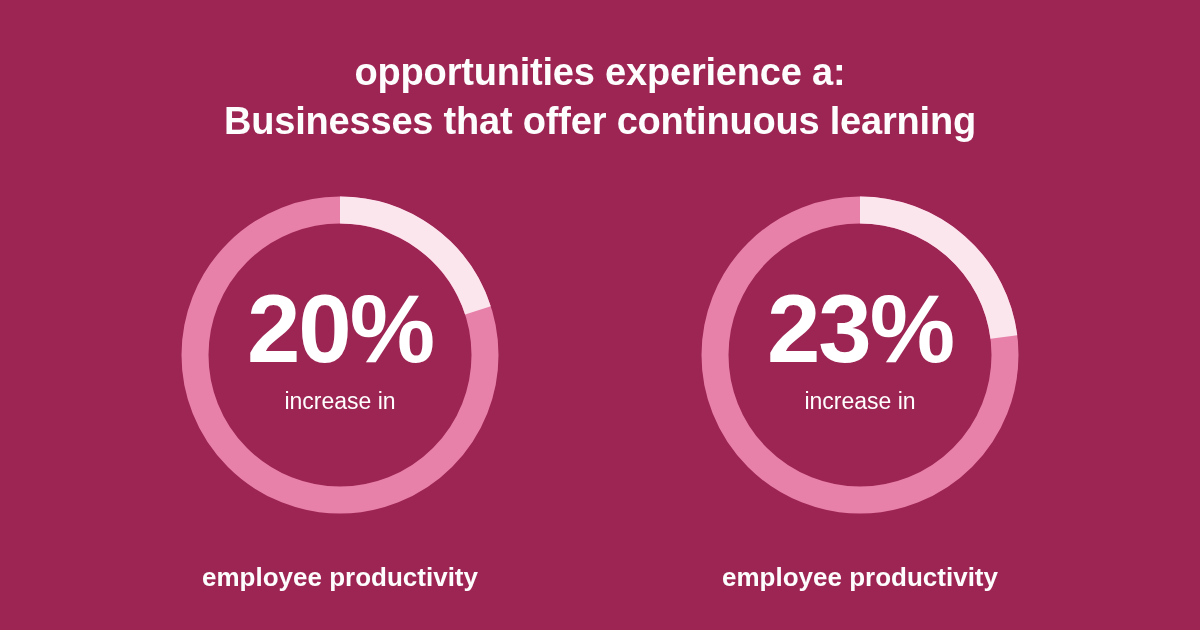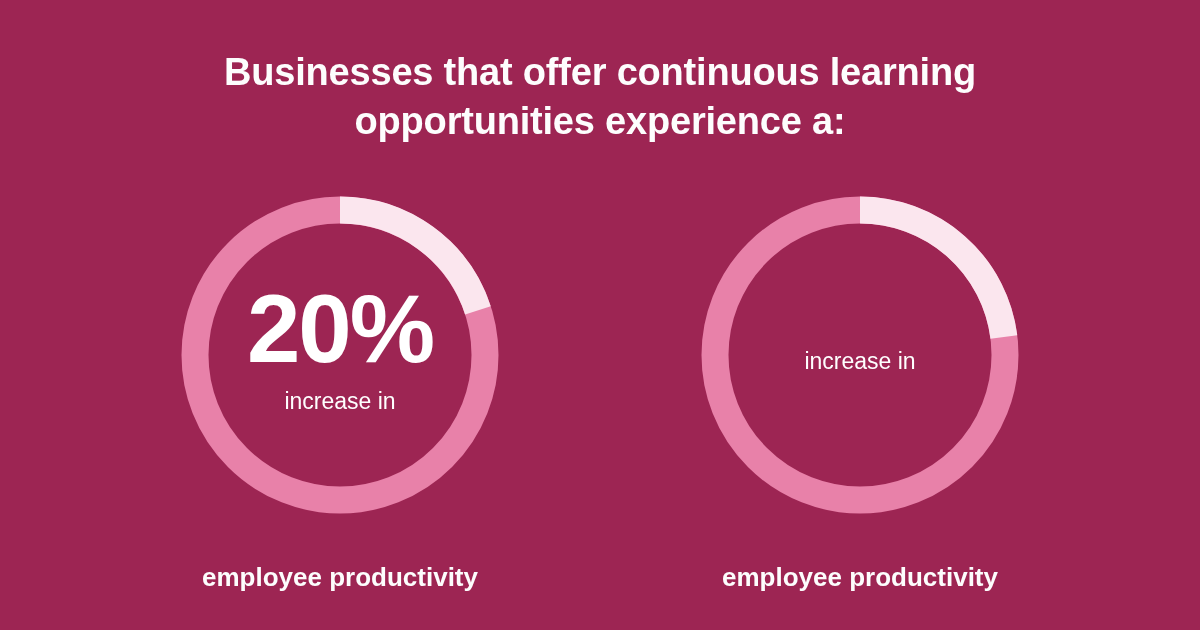"Businesses that offer continuous" span.title-line { order: before "opportunities experience a:" -> after "opportunities experience a:" }
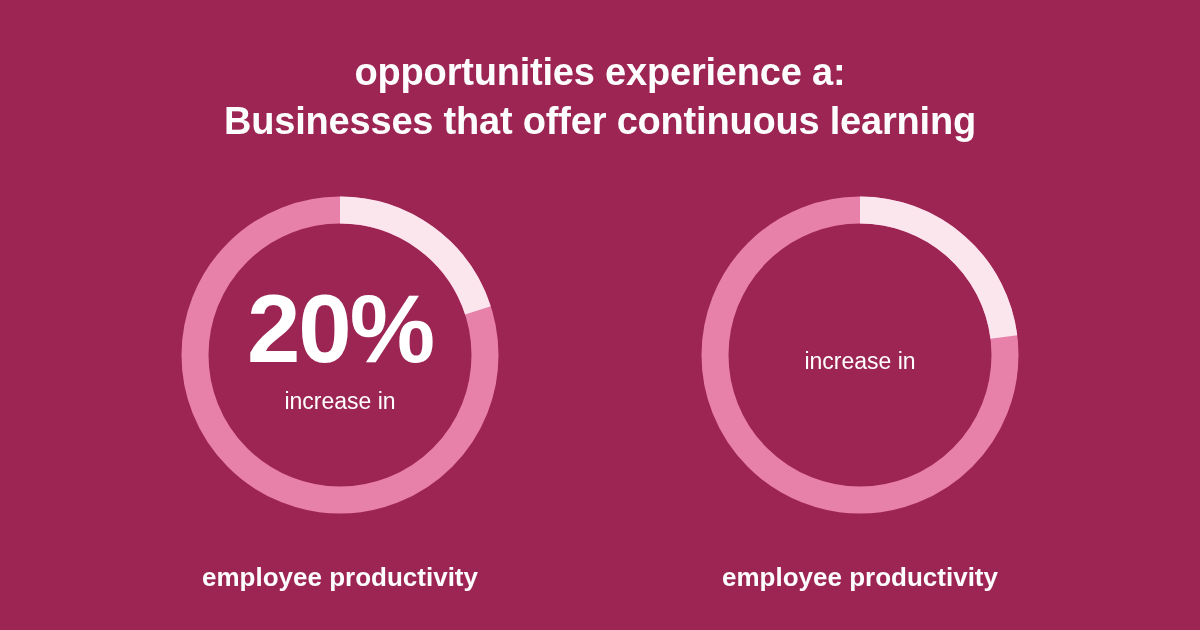"23%" div.pct { html: none -> <div>23%</div> }
